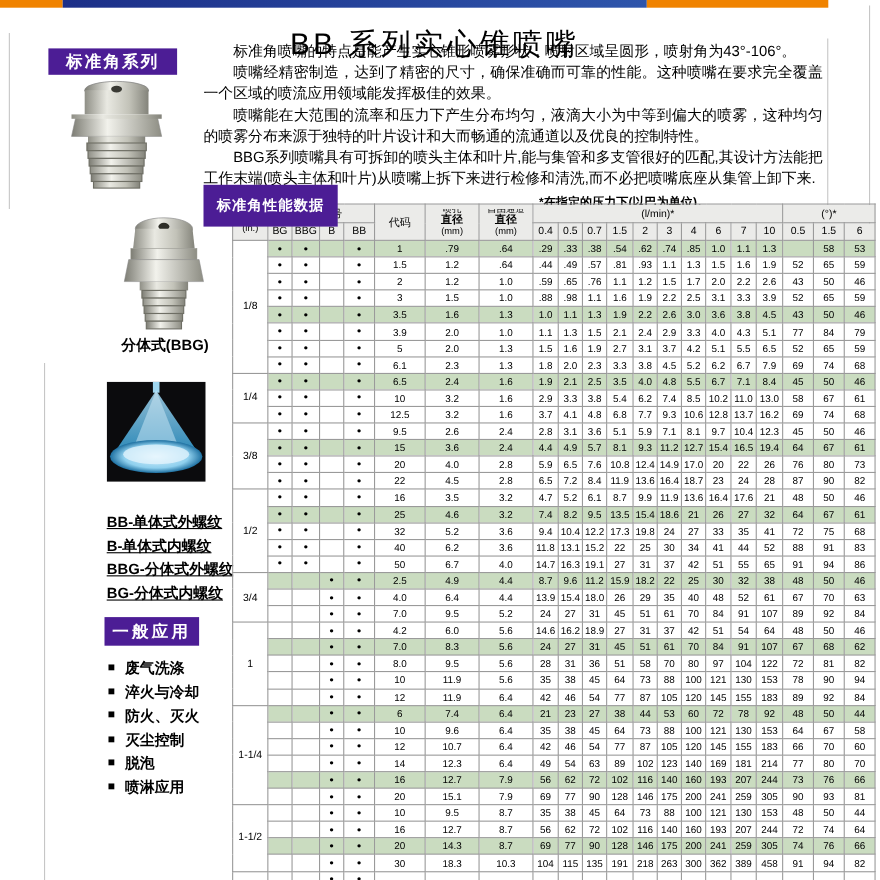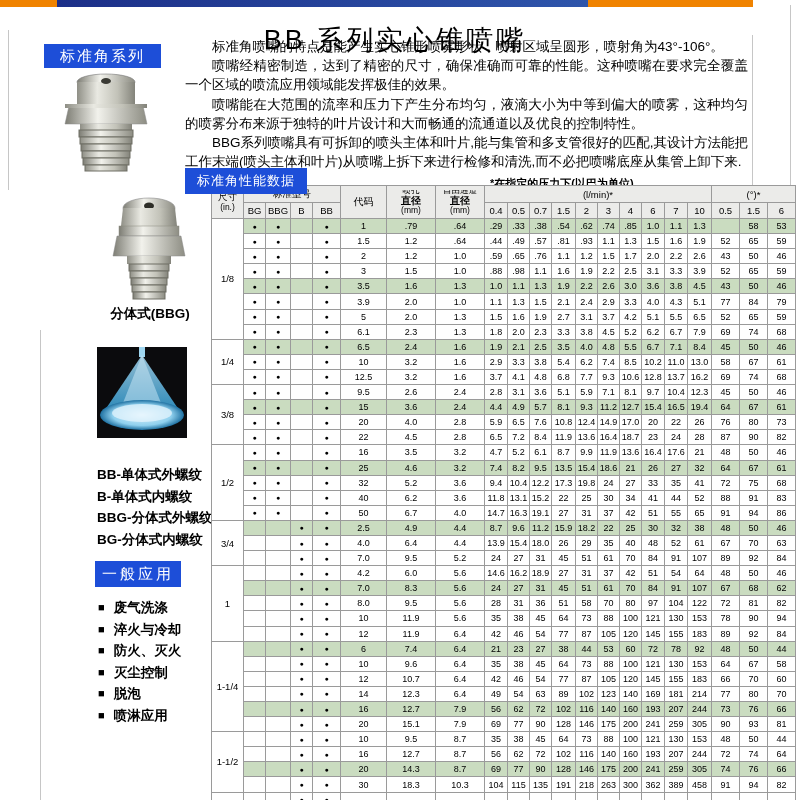"标准角系列" .bluelabel { background: #1d4ed8 -> #4c1d95; font-weight: normal -> bold }
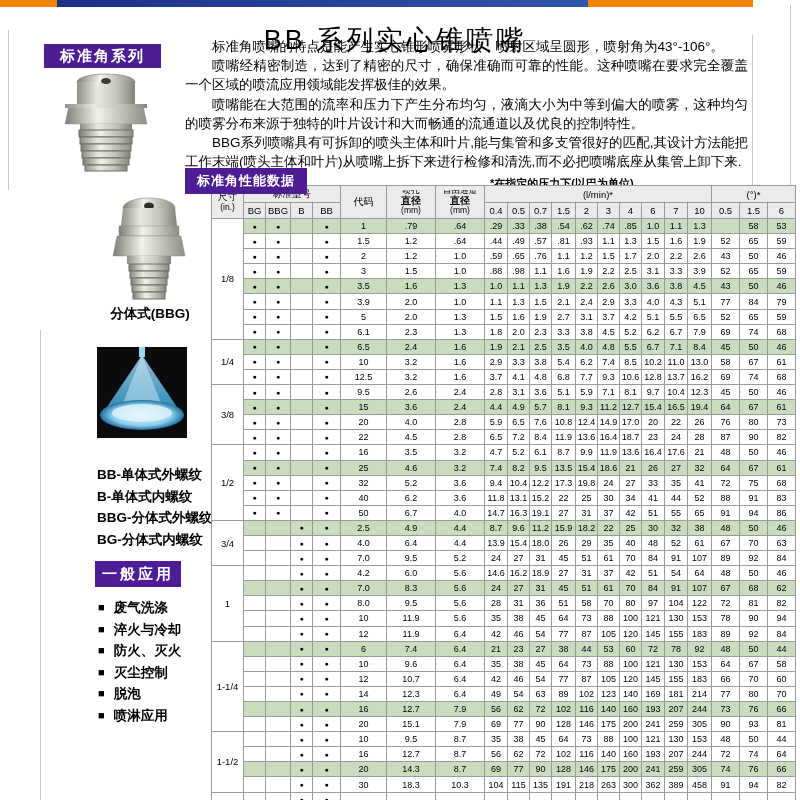"标准角性能数据" .perf-label { height: 26px -> 38px }
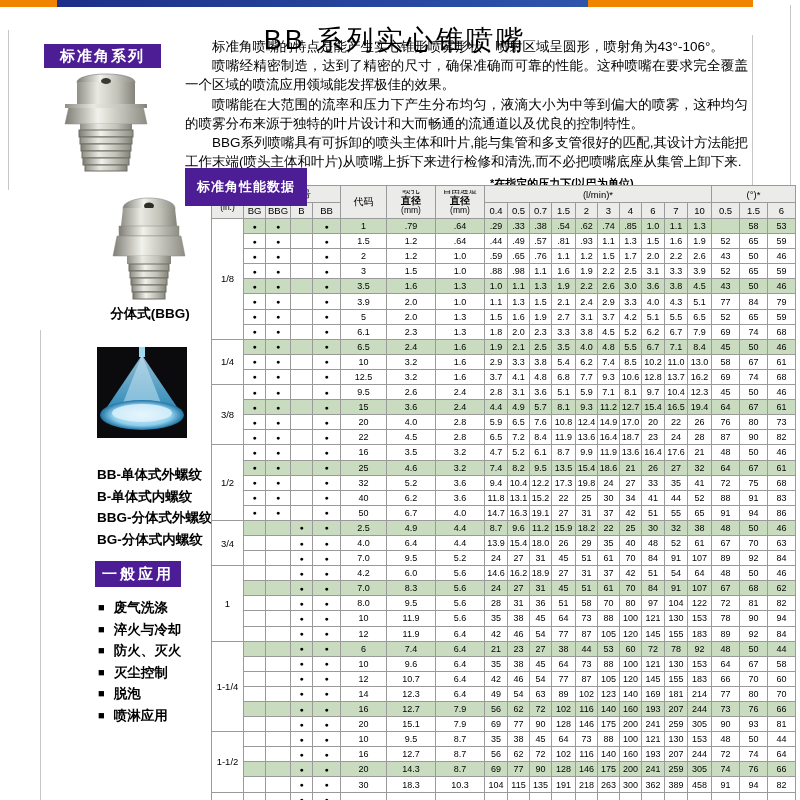"BB-单体式外螺纹" .threads { text-decoration: none -> underline }
